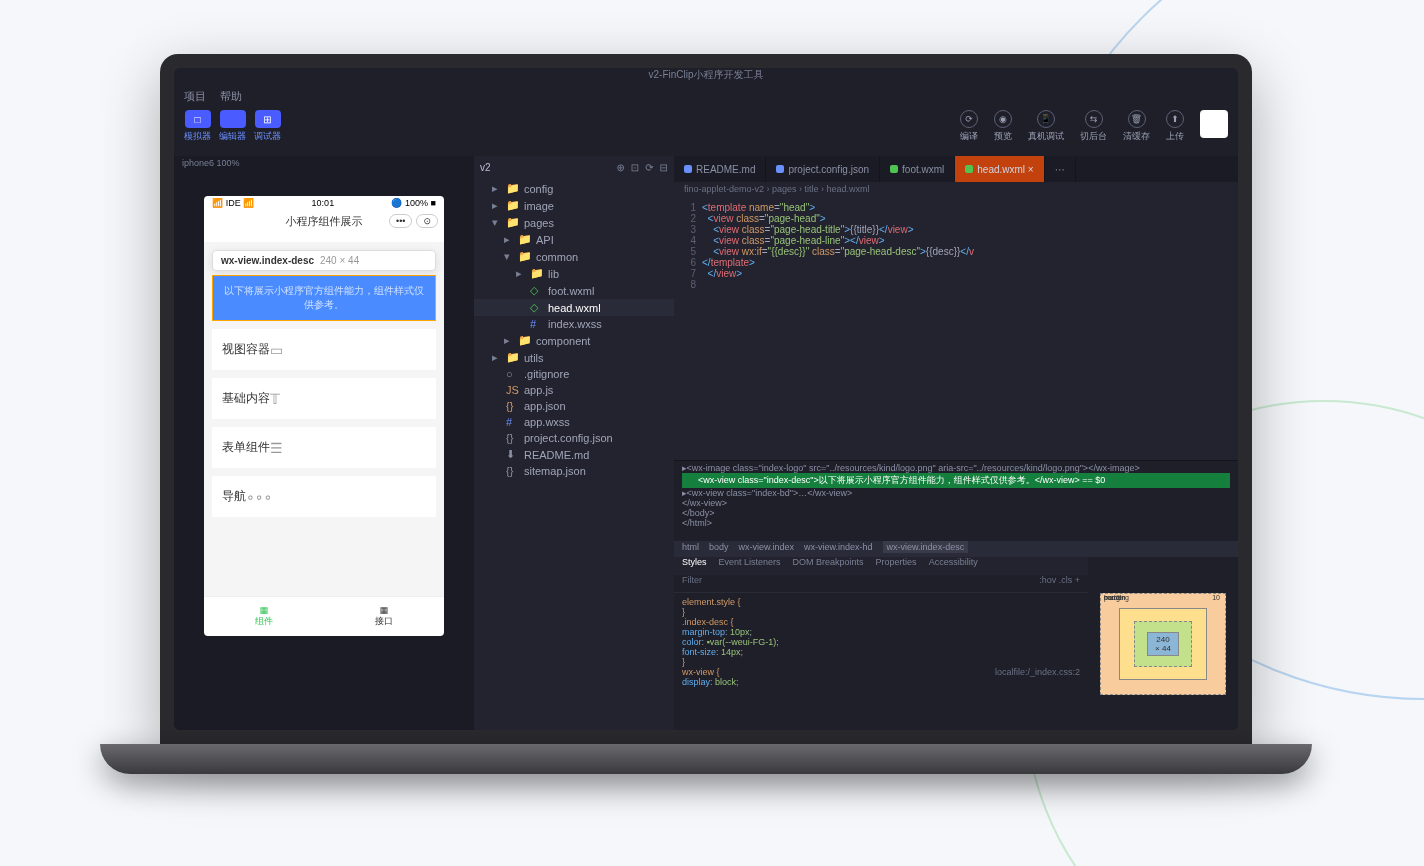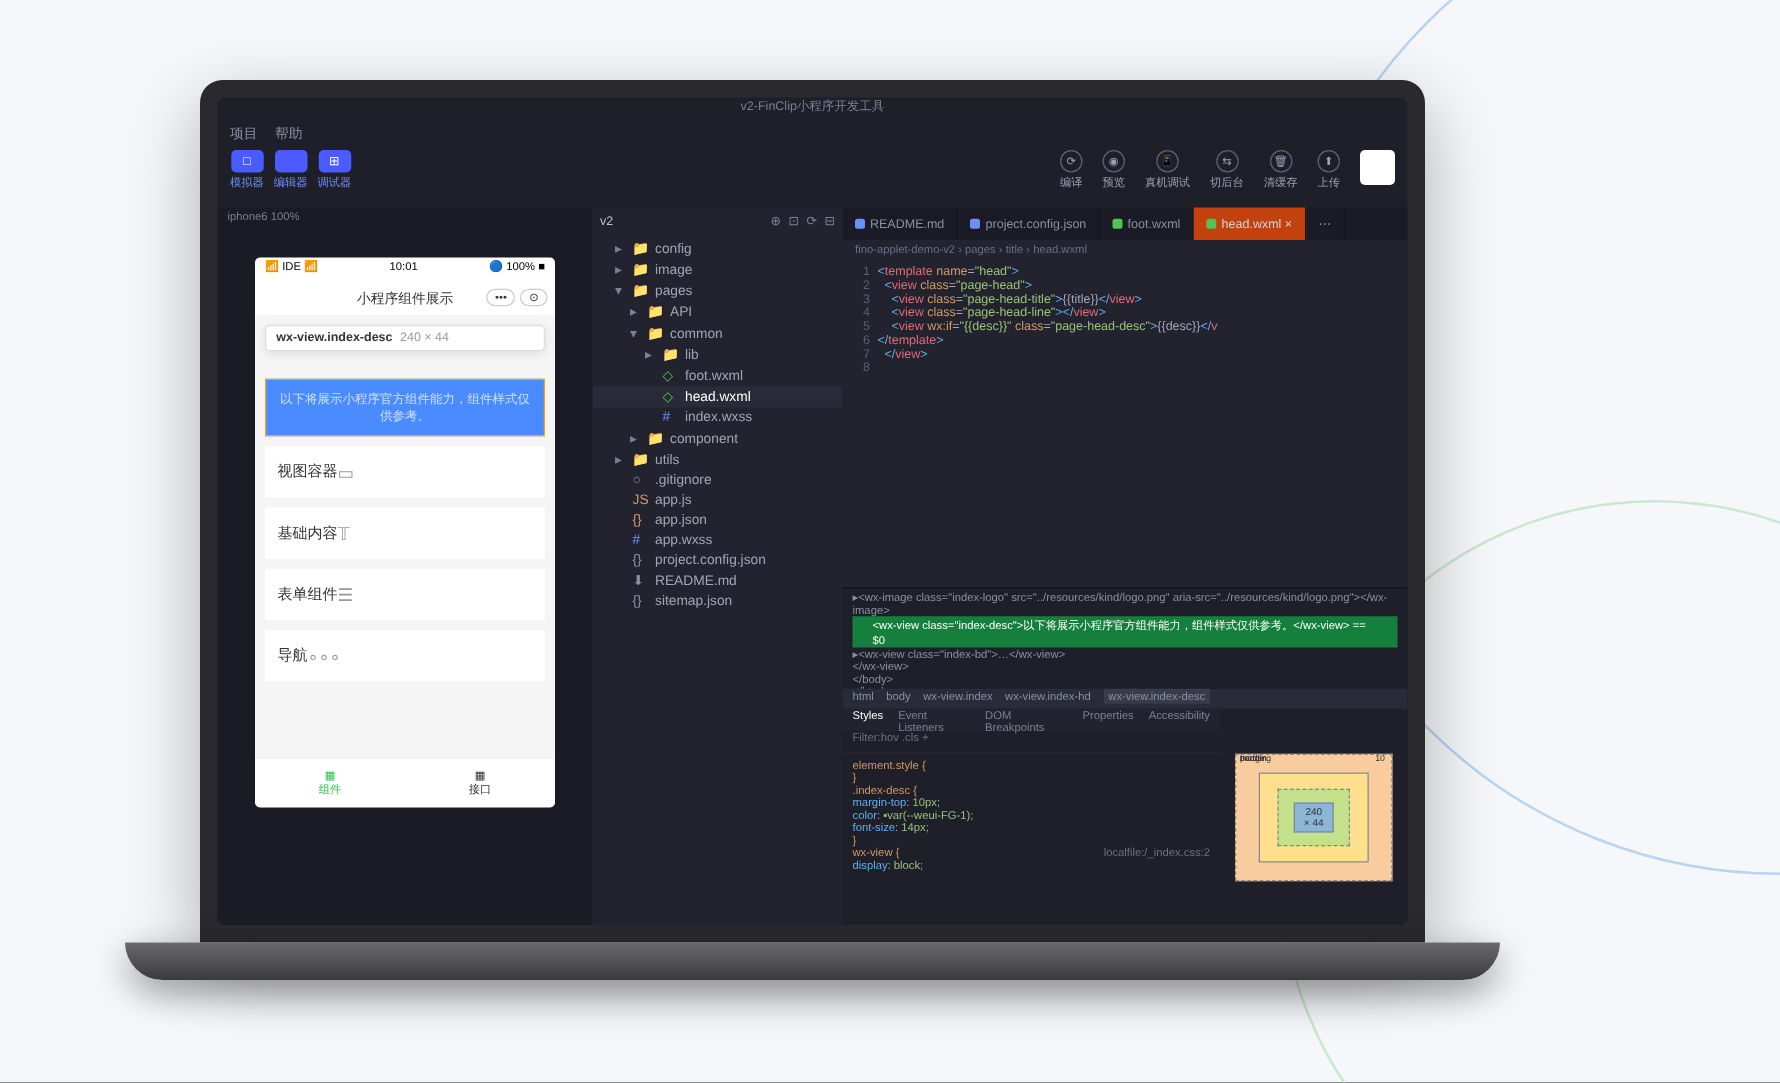"v2-FinClip小程序开发工具" .laptop { top: 64px -> 54px; width: 980px -> 1092px }
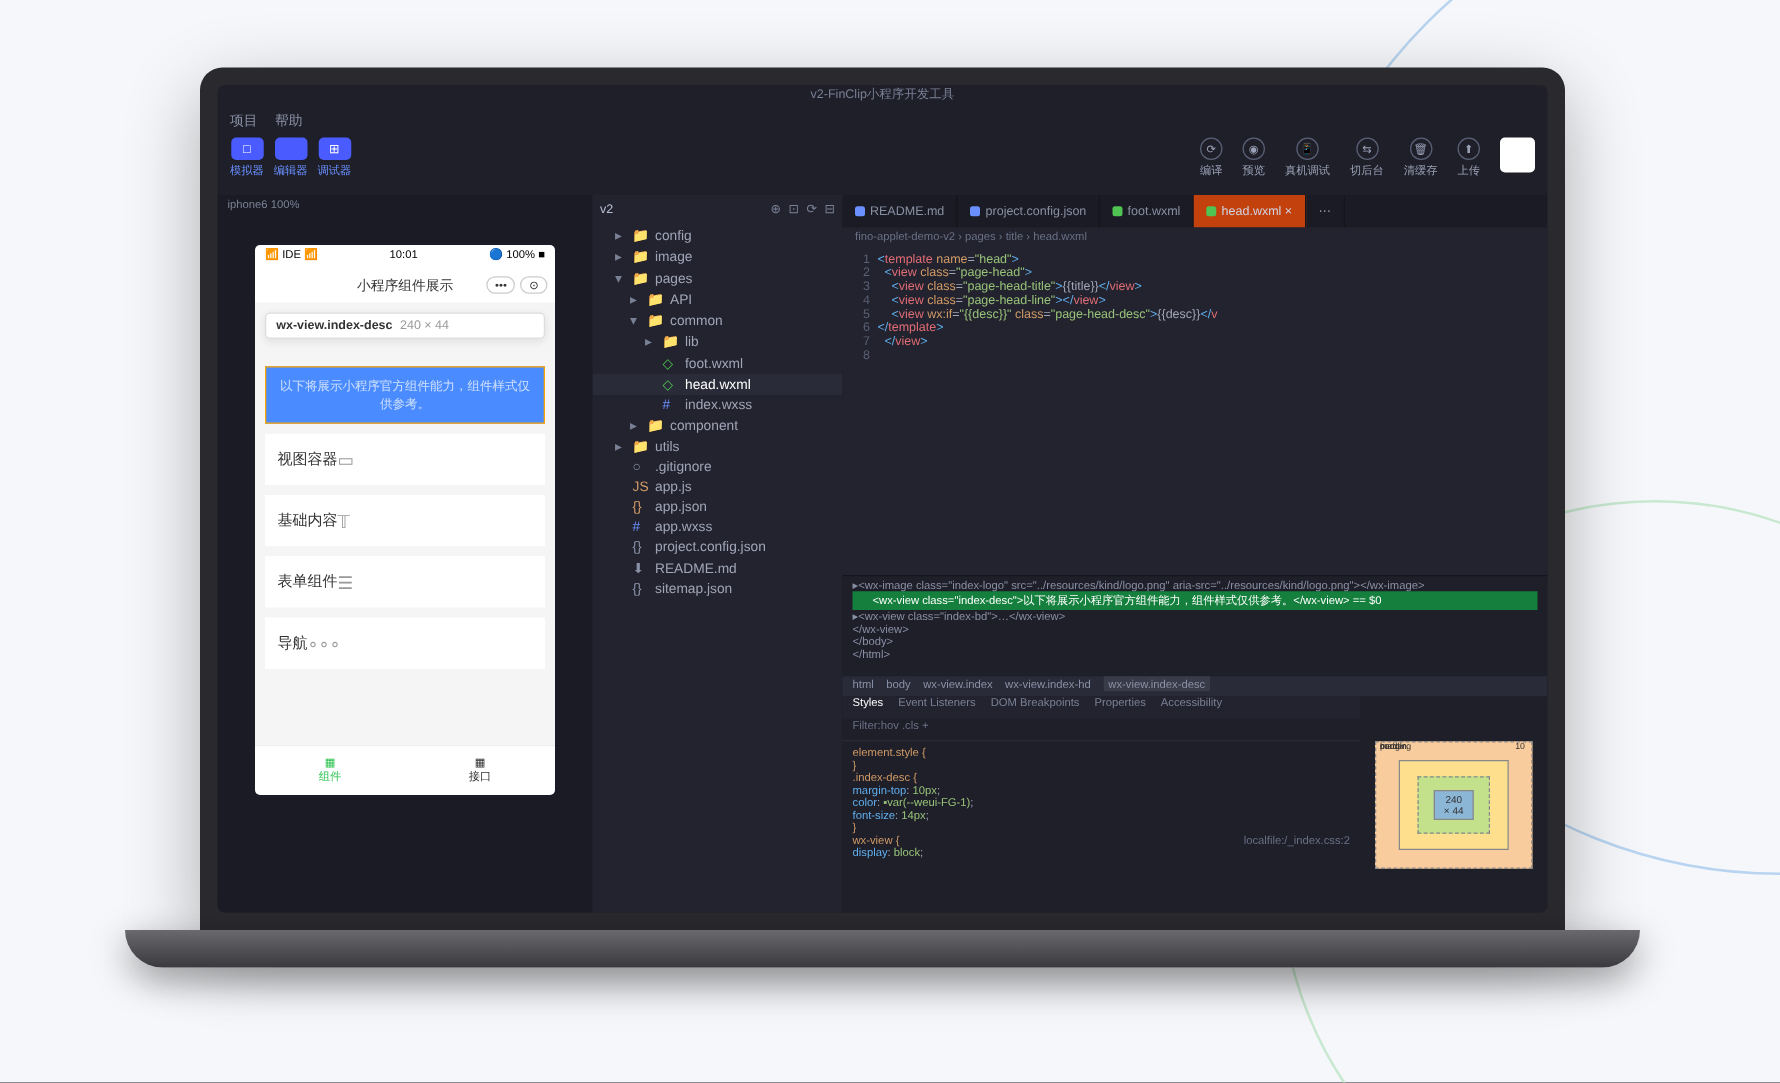"小程序组件展示" .phone-nav { align-items: center -> flex-start }
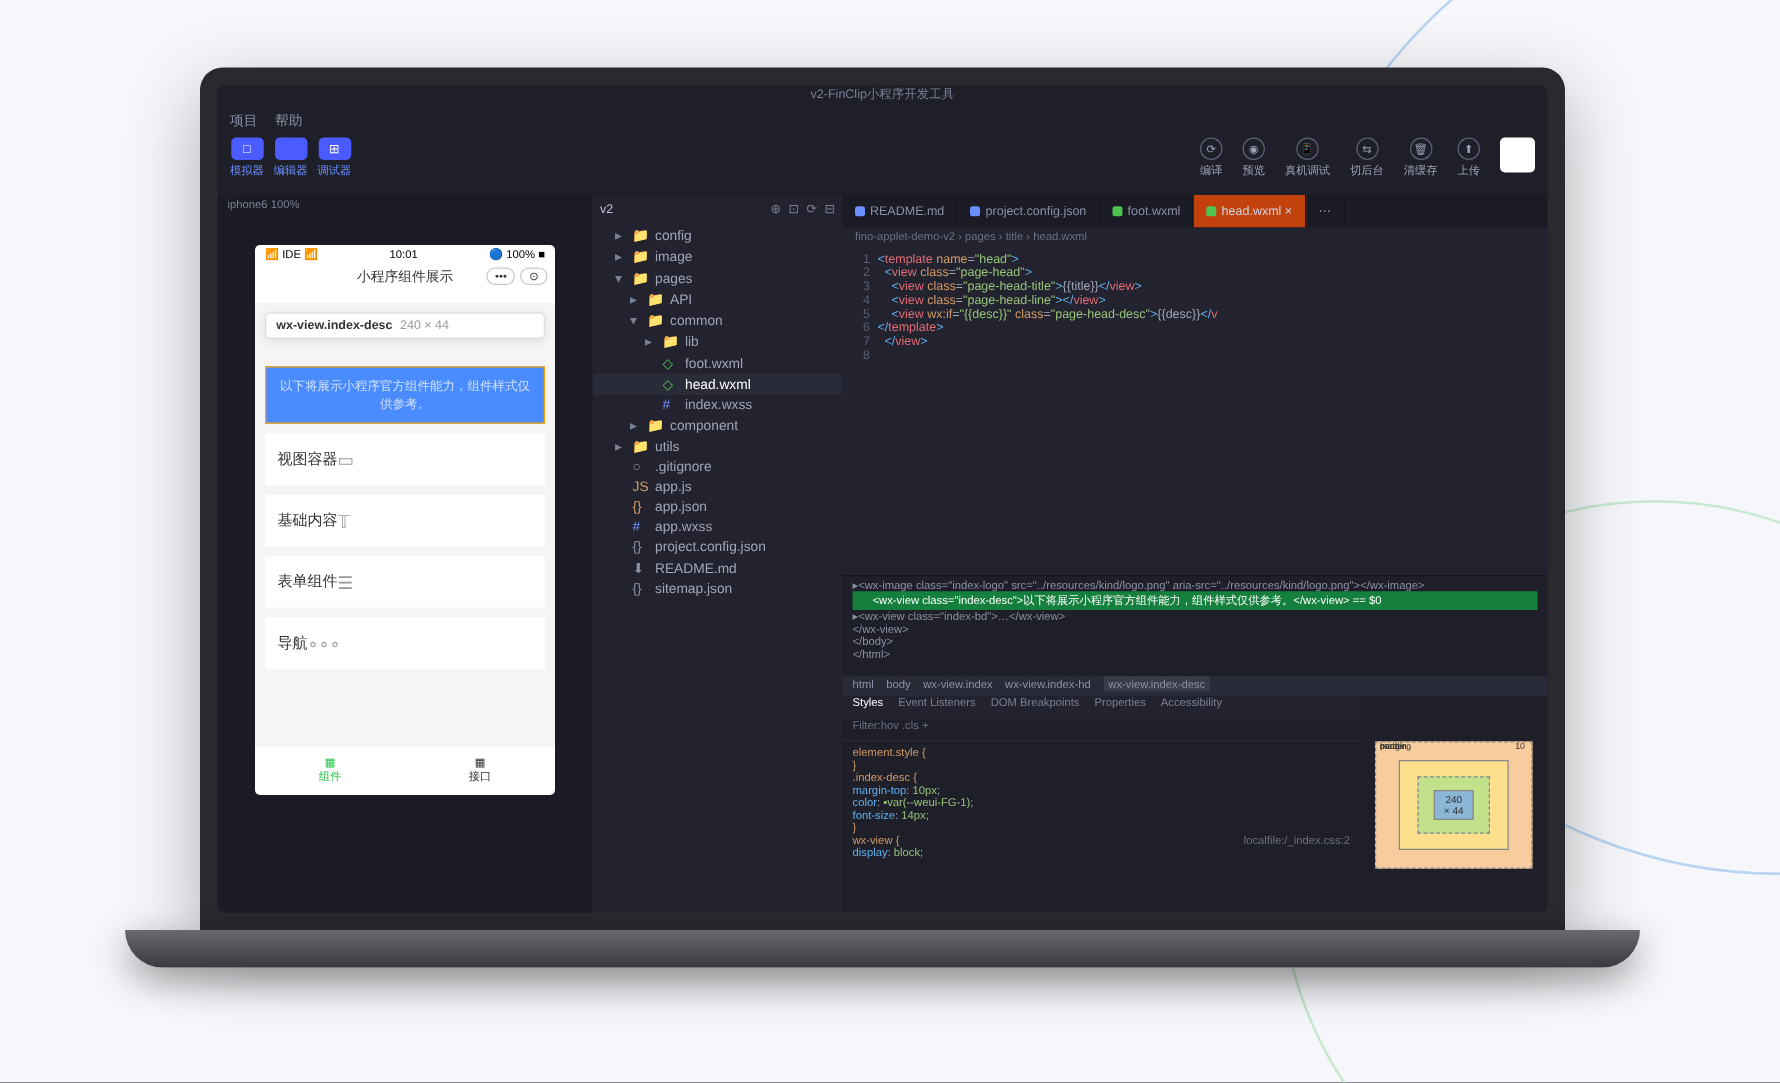"wx-view.index-desc 240 × 44" .tooltip { margin-bottom: 22px -> 4px }
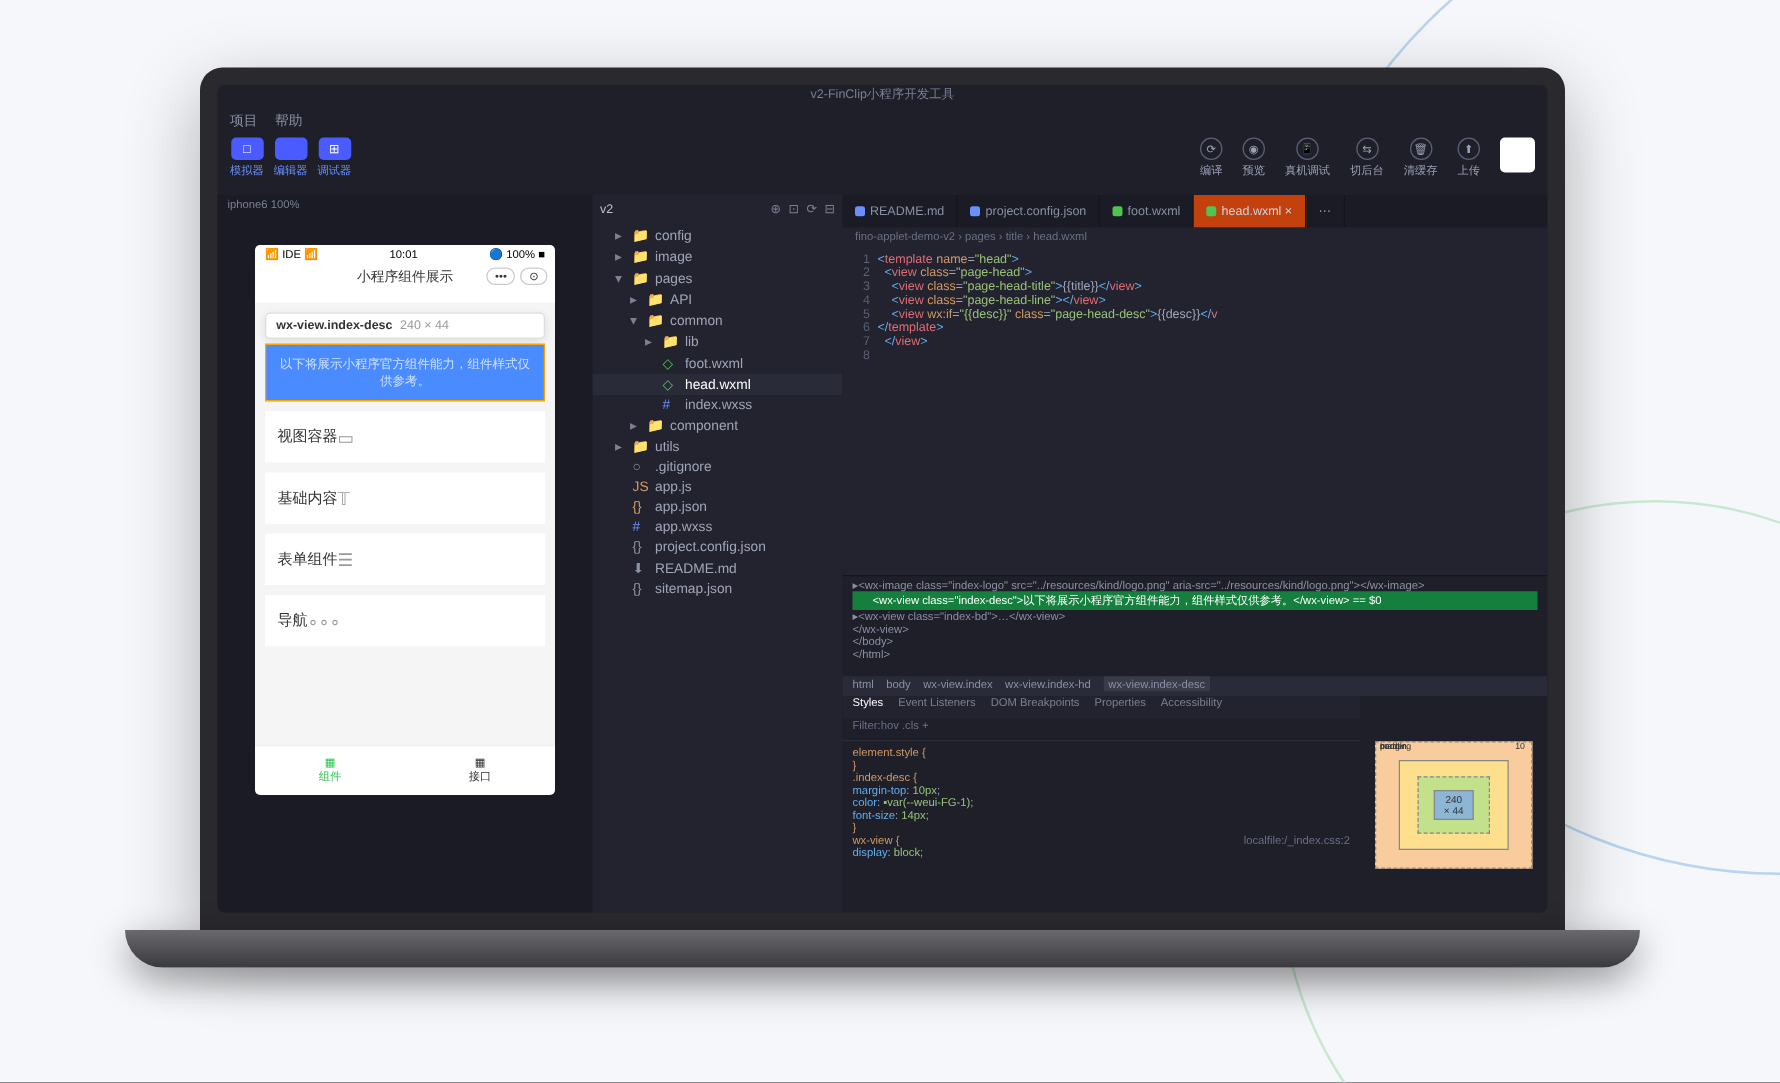"Filter" .filter { justify-content: none -> space-between }
